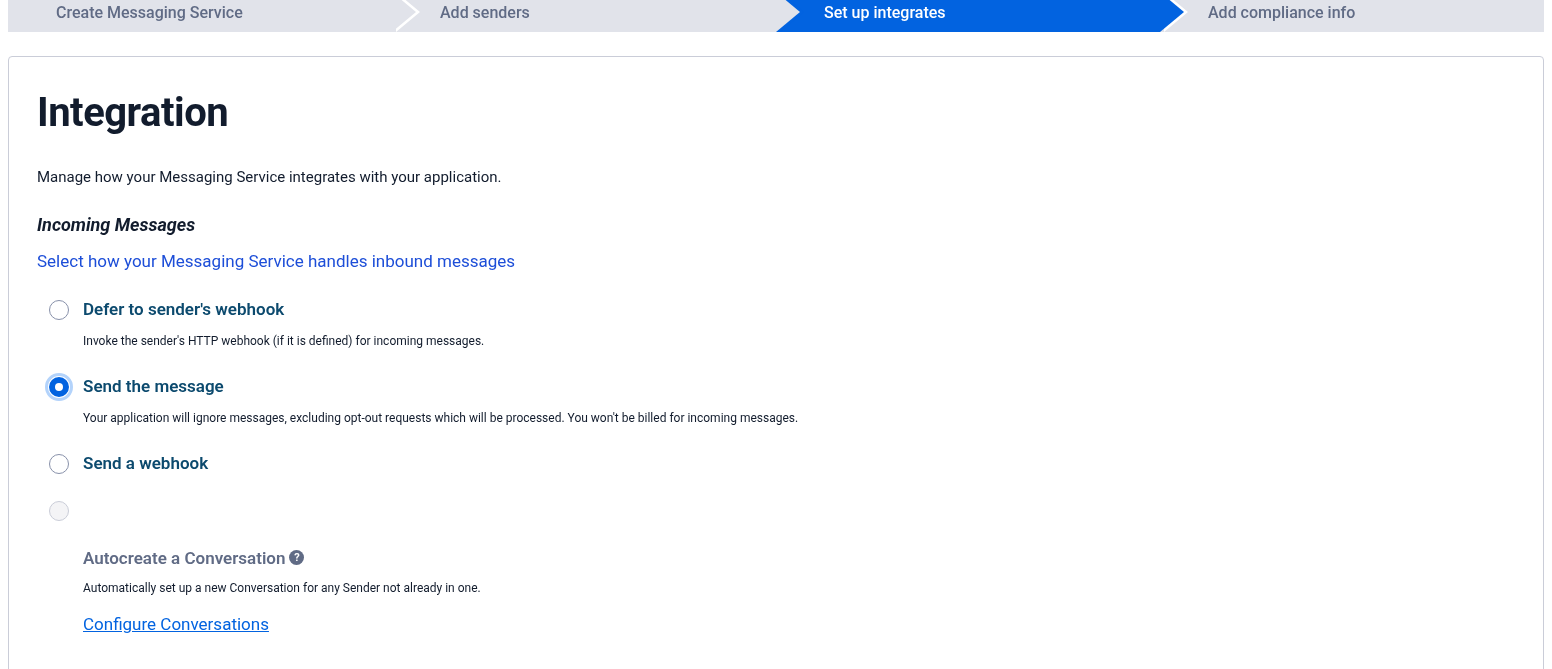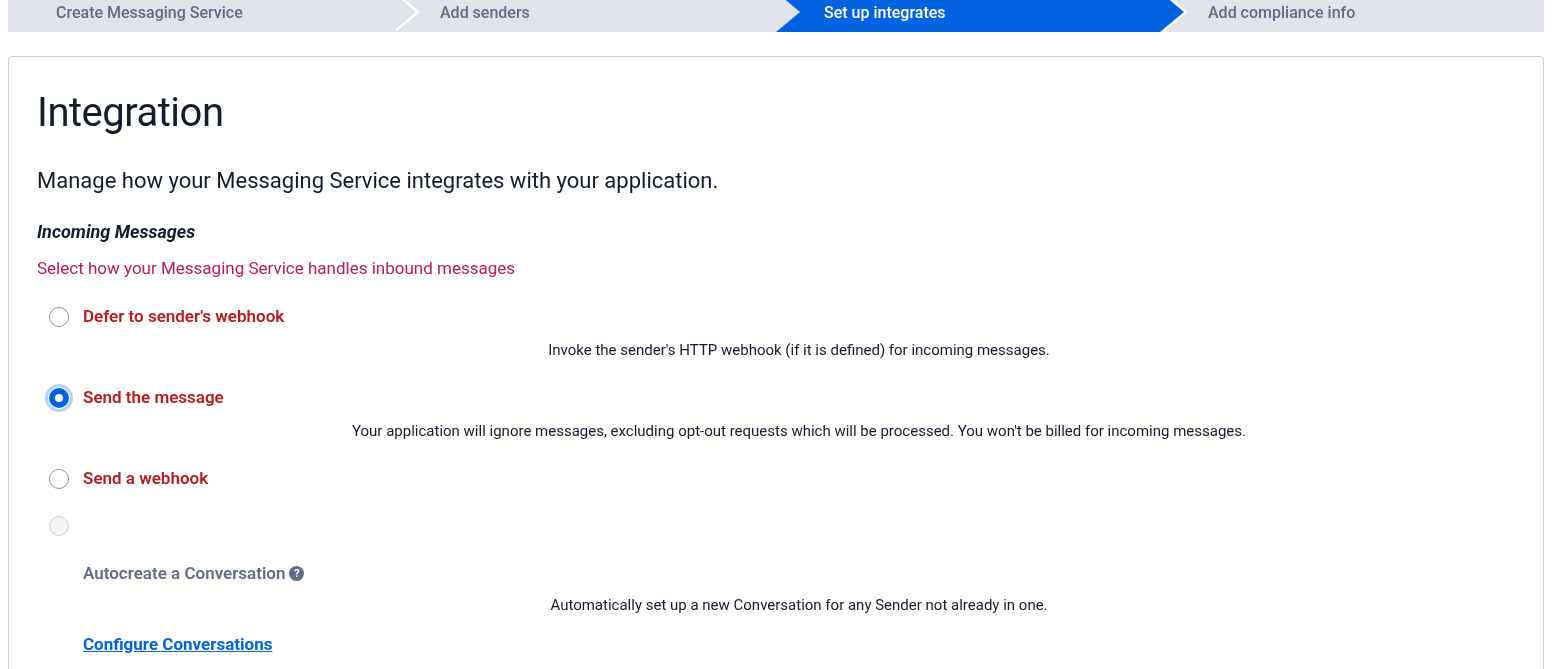"Integration" h1 { font-weight: 400 -> 700 }
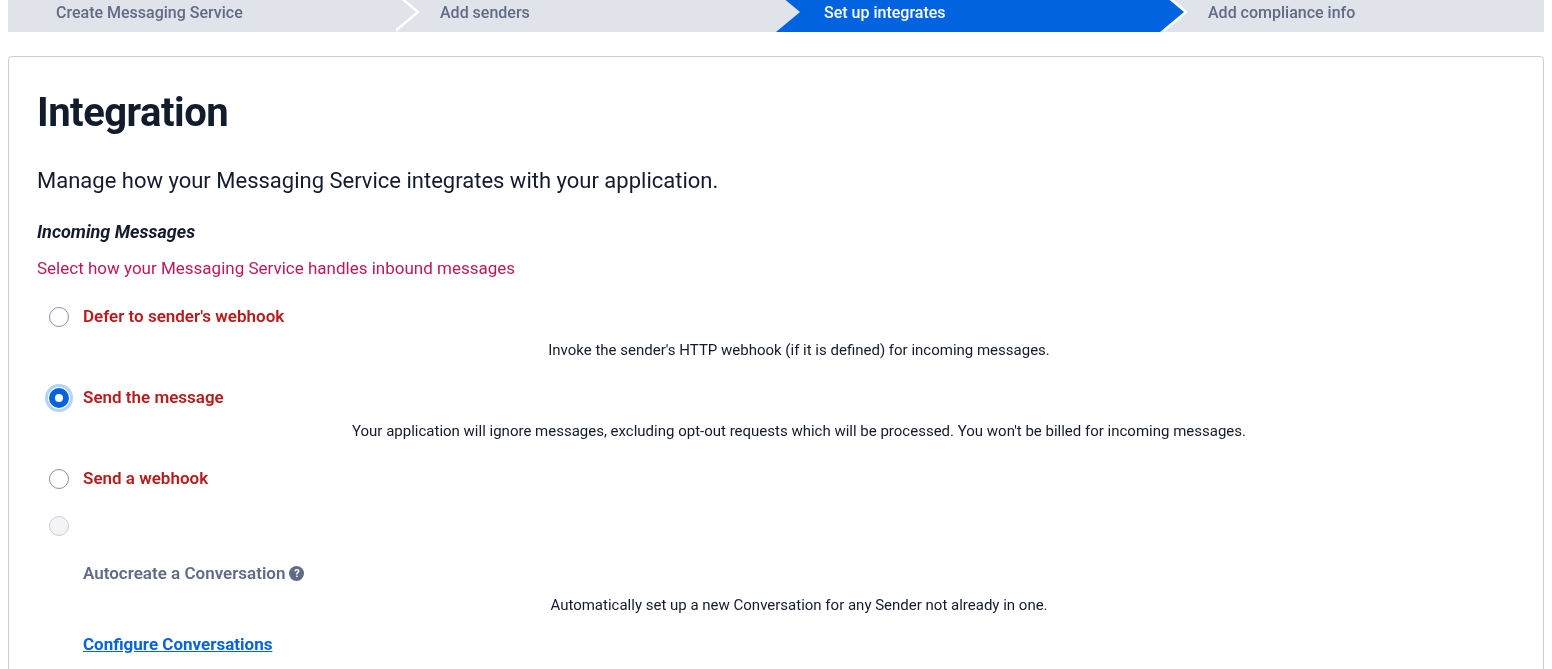"Manage how your Messaging Service" .intro { font-size: 22px -> 15px }
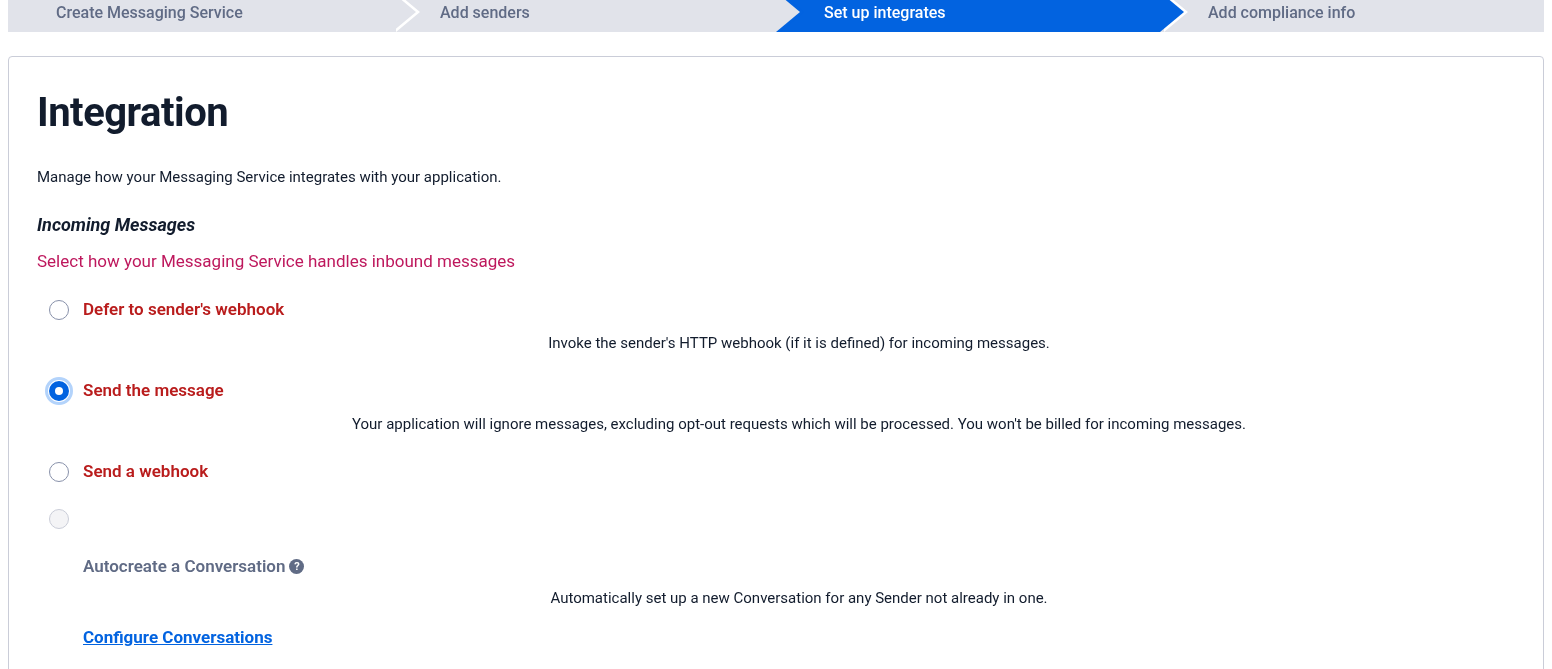"Select how your Messaging Service" .subintro { color: #be185d -> #1d4ed8 }
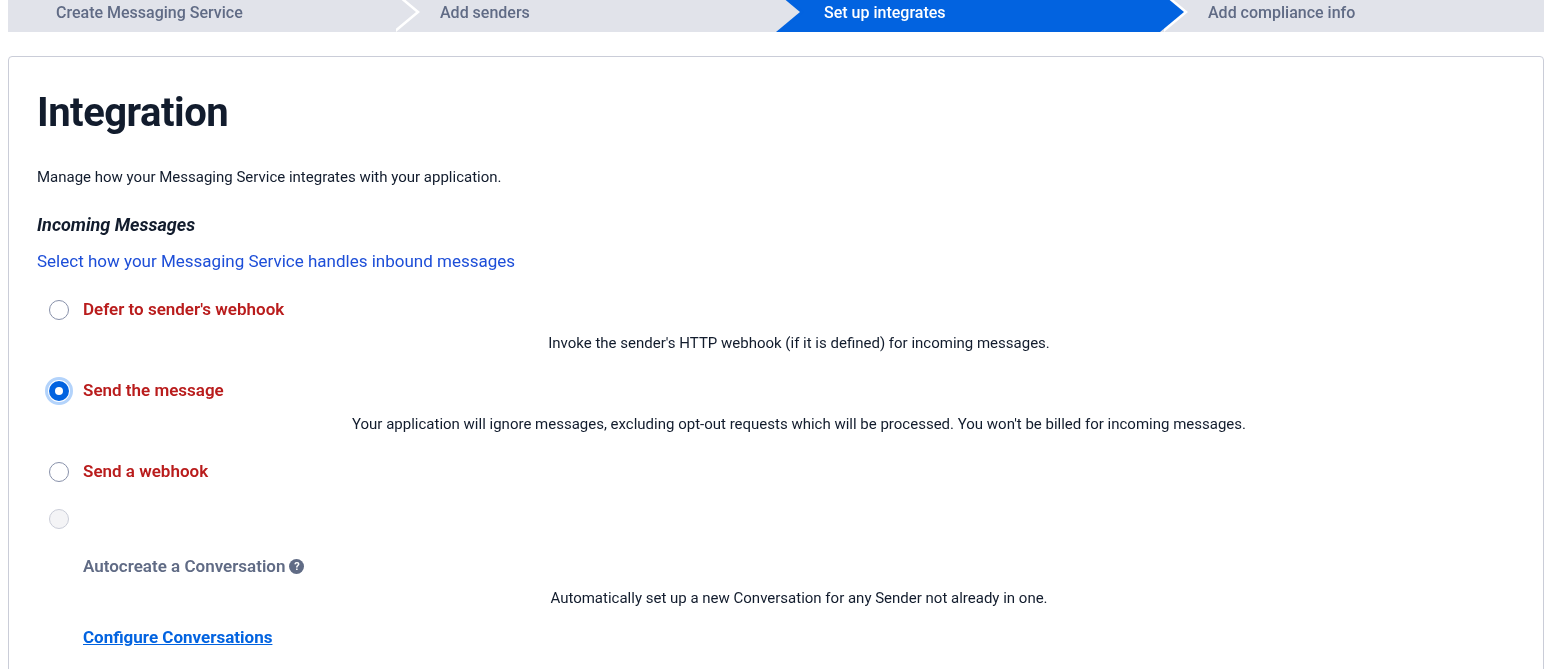"Defer to sender's webhook" .opt-label { color: #b91c1c -> #0c4a6e }
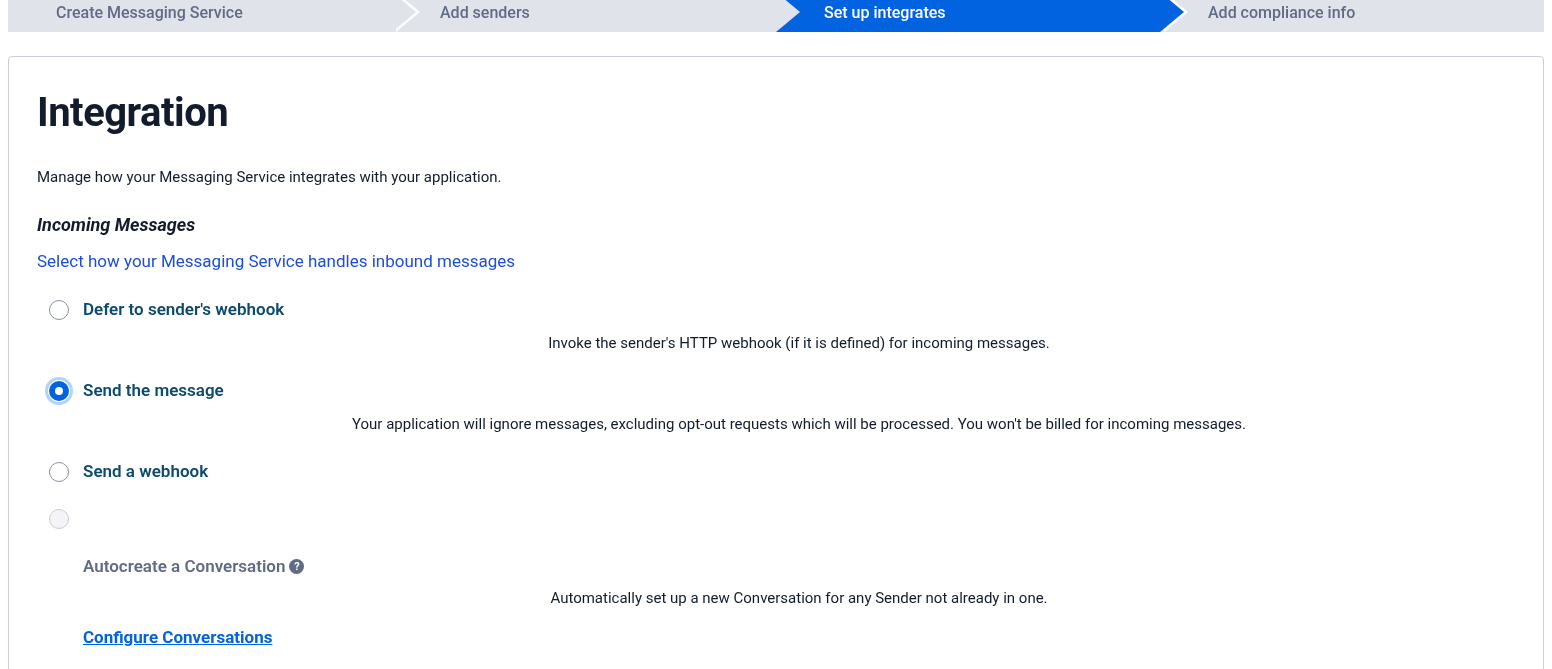"Invoke the sender's HTTP webhook" .opt-desc { font-size: 15px -> 12px; text-align: center -> none }
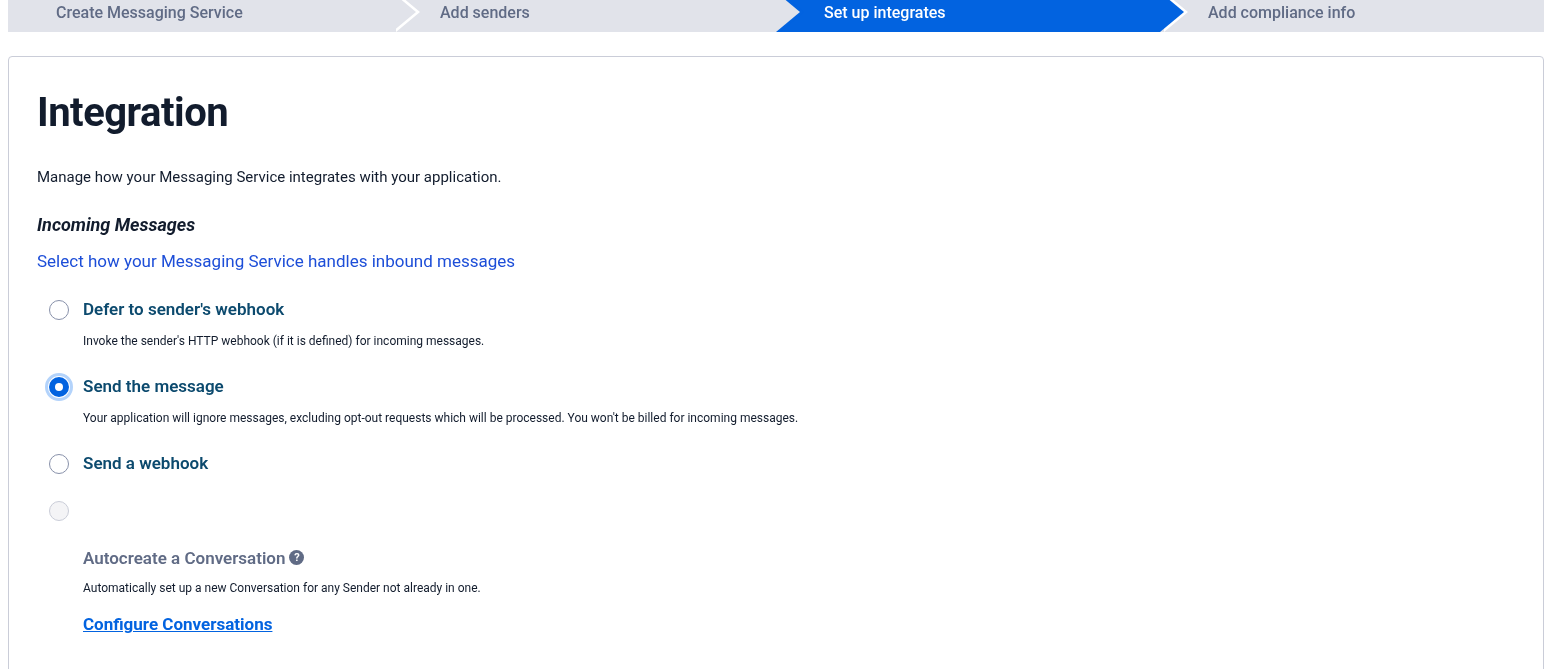"Configure Conversations" .link { font-weight: bold -> none }
